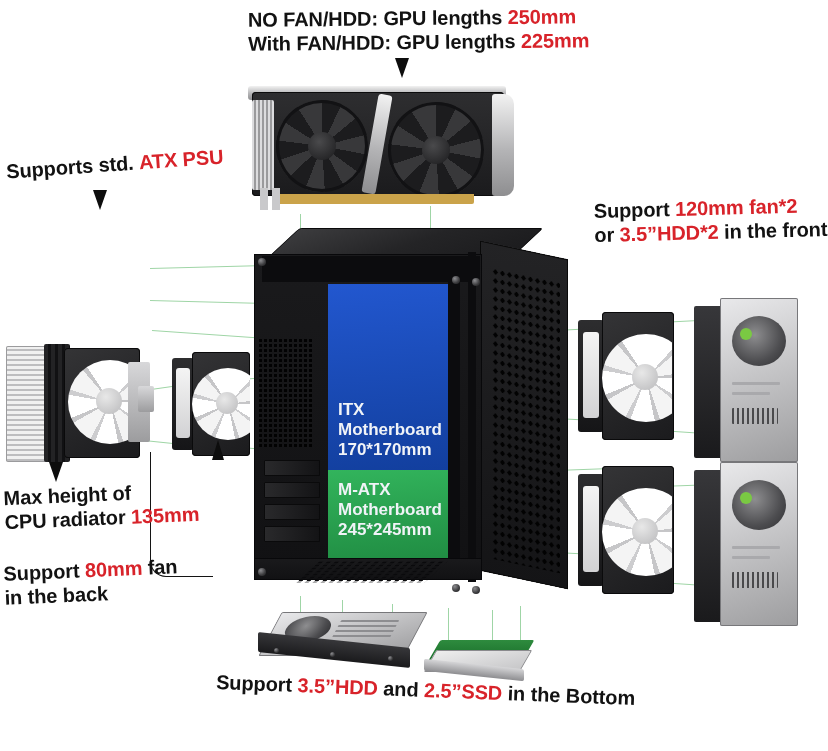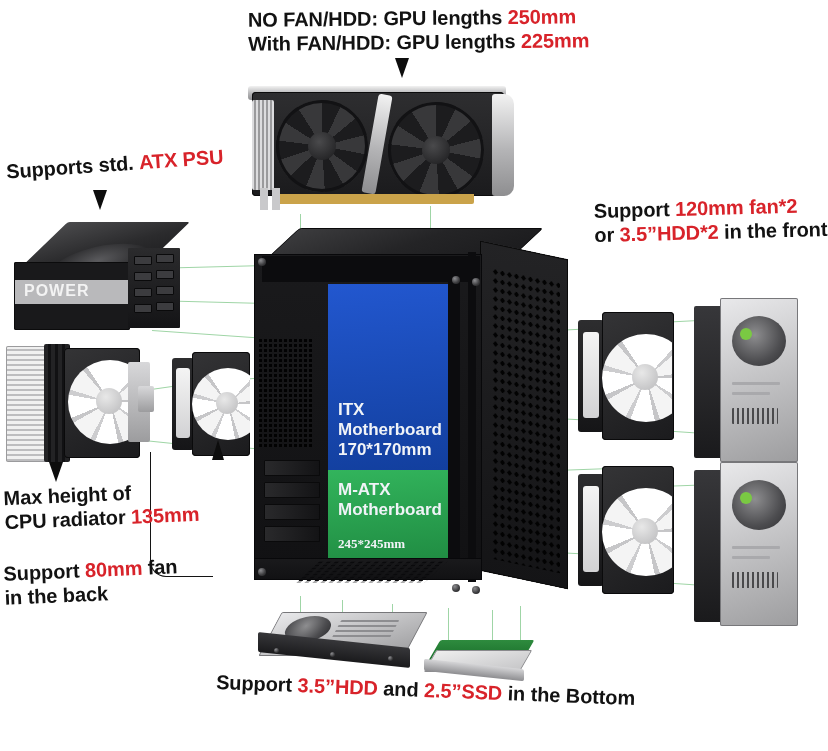"POWER" div.psu { html: <div> <div></div> <div></div> <div></div> <div>POWER</div> <div></div> <div></div> <div></div> <div></div> <div></div> <div></div> <div></div> <div></div> <div></div> </div> -> none }
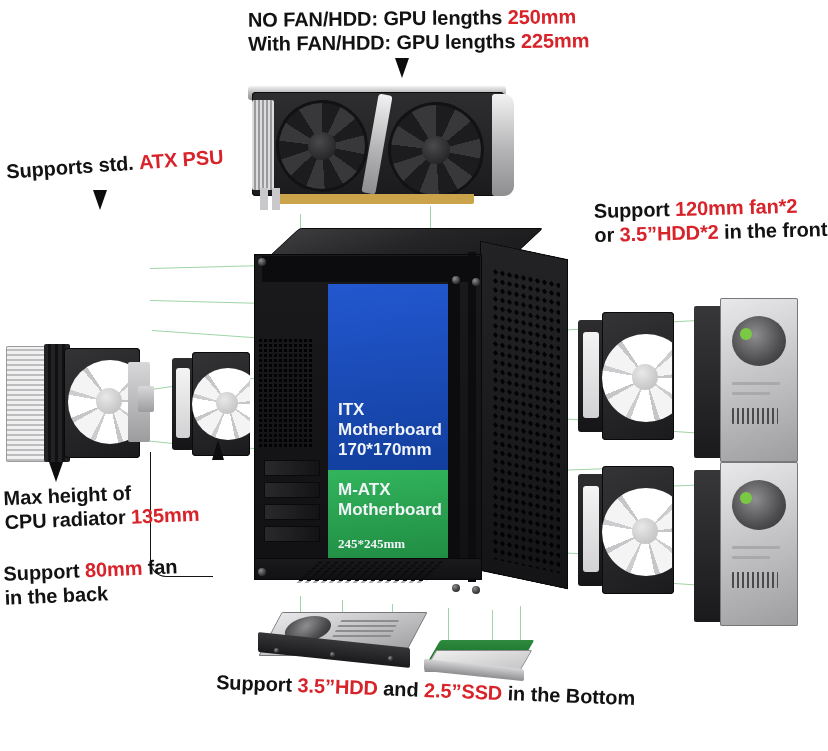"245*245mm" div { font-family: Liberation Serif, serif -> none; font-size: 13px -> 17px; top: 66px -> 50px }
